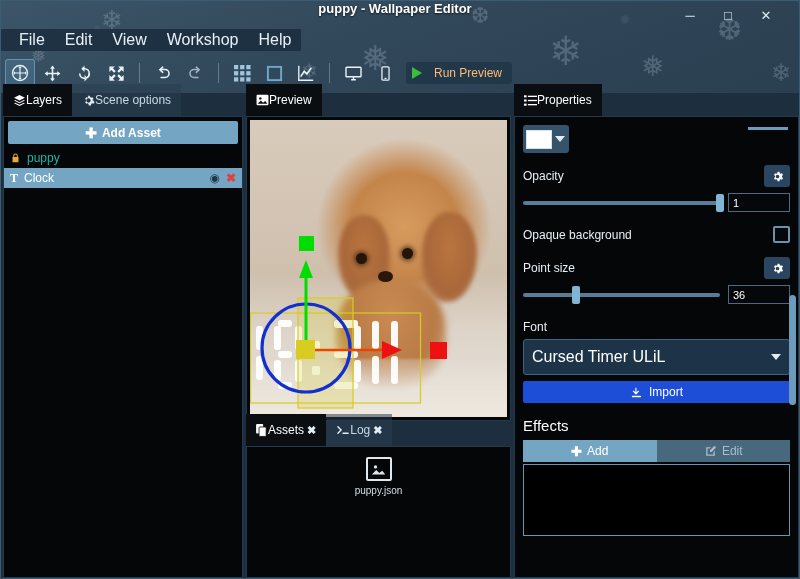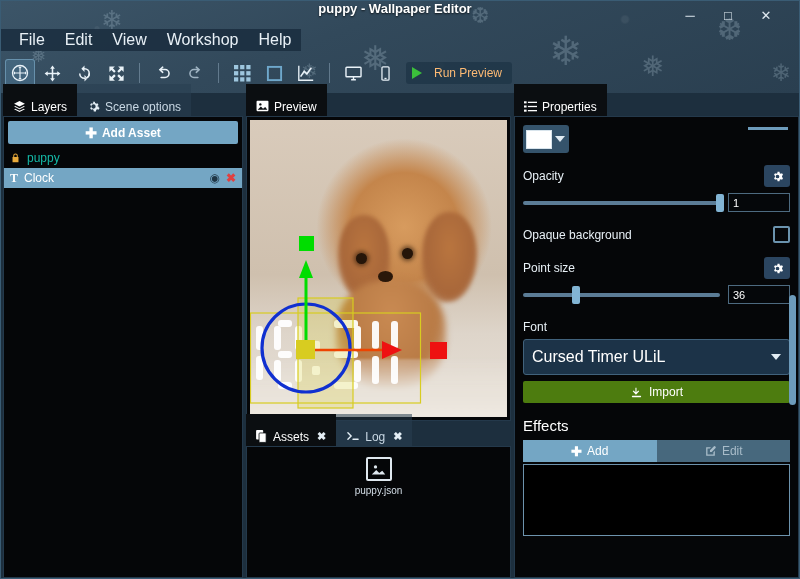"Layers" .tab { align-items: none -> center; gap: 5px -> none }
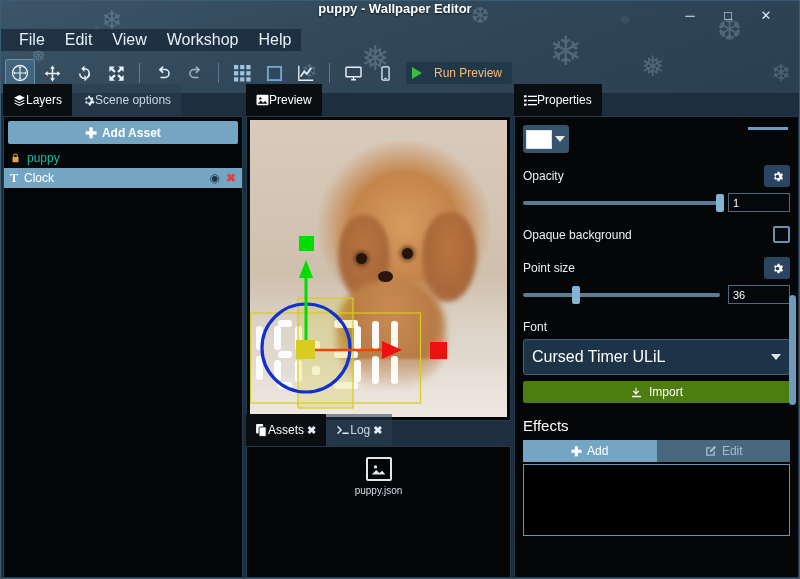"Import" .import-btn { background: #4d7c0f -> #1d4ed8 }
